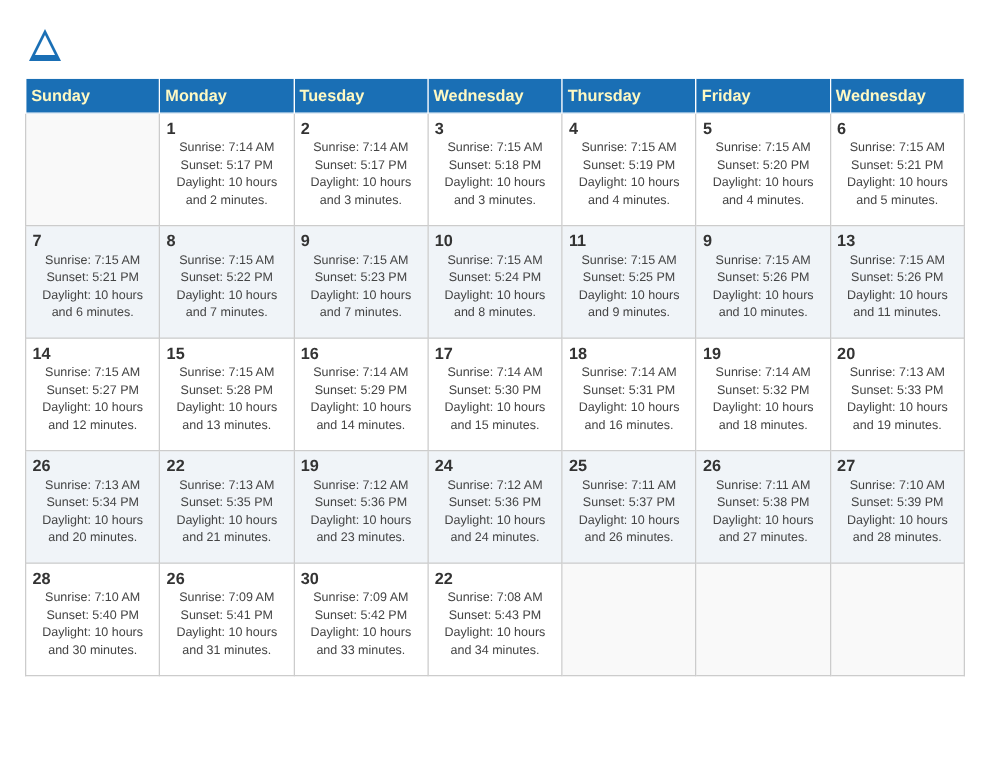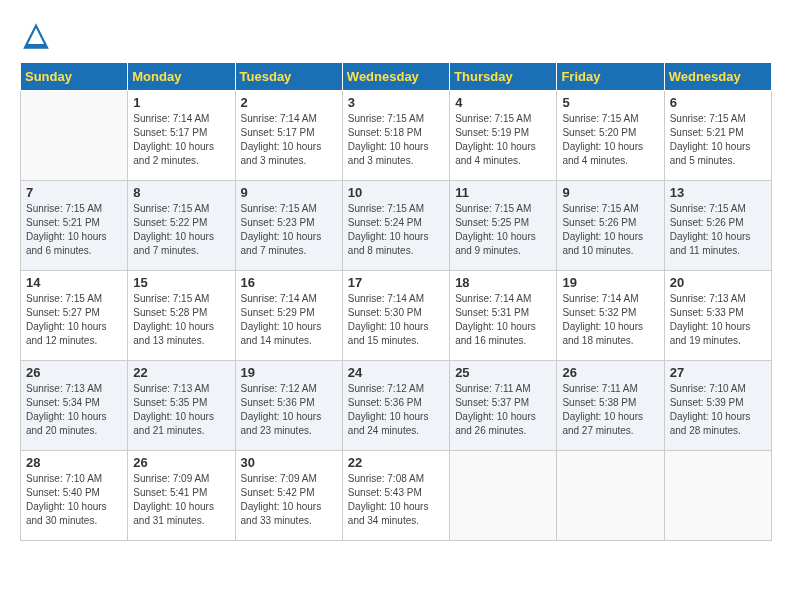"Sunday" thead tr th { color: #fde047 -> #fef9c3 }
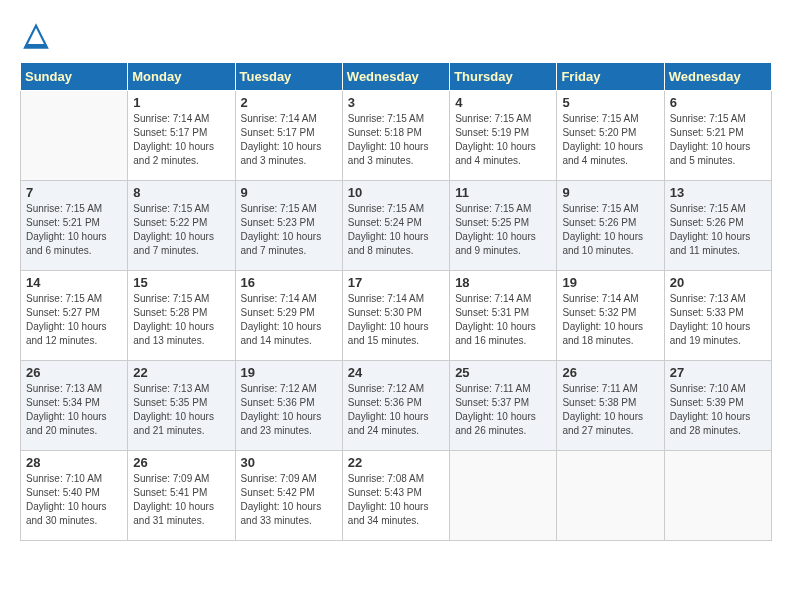"Sunrise: 7:14 AM" .day-info { text-align: none -> center }
